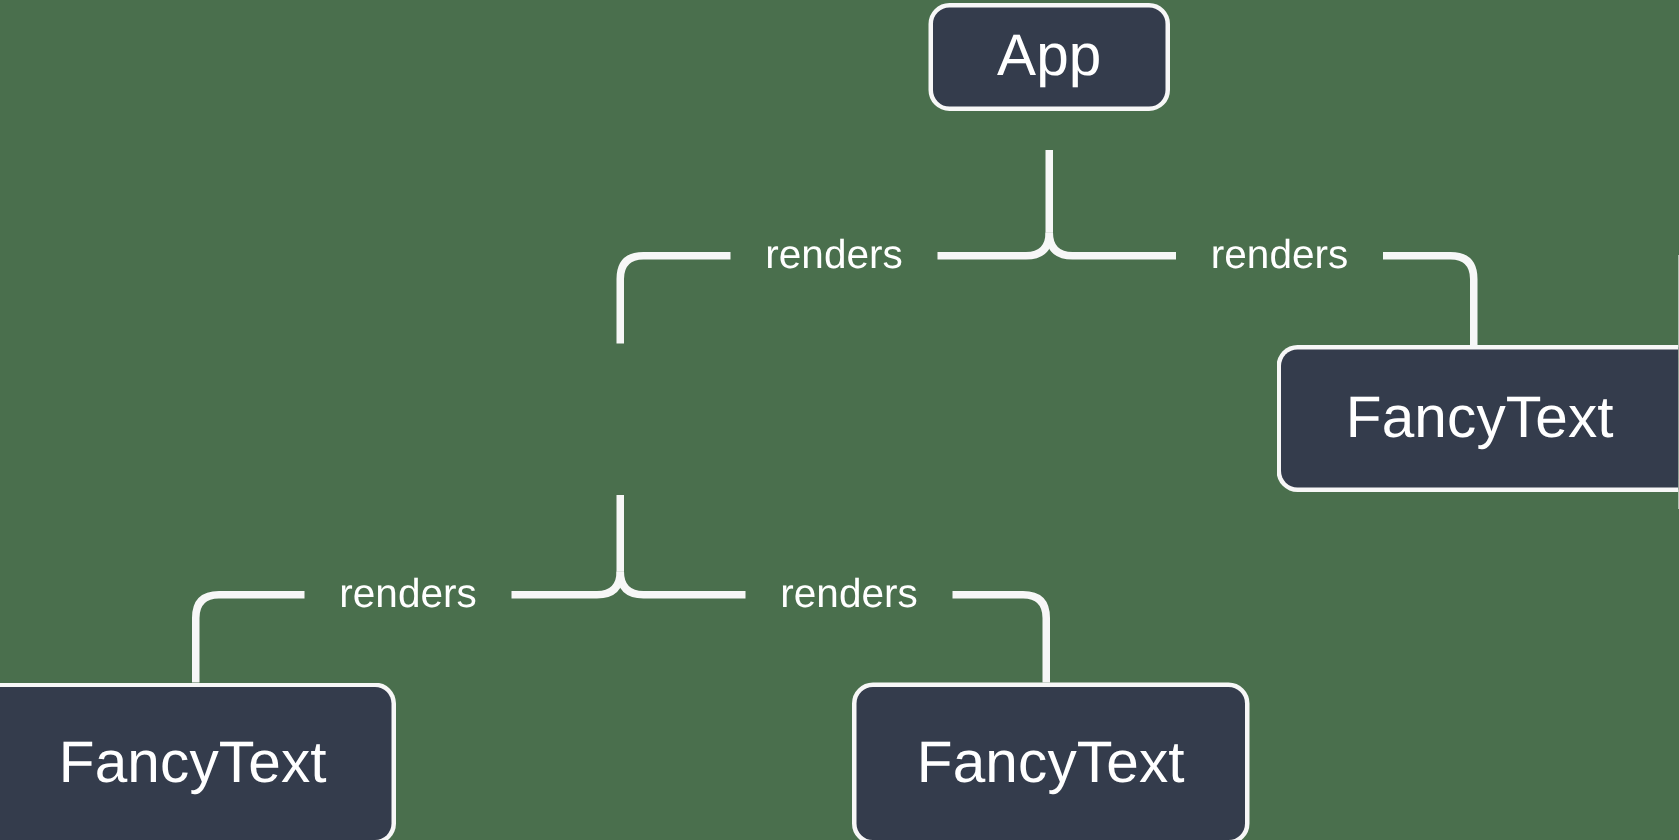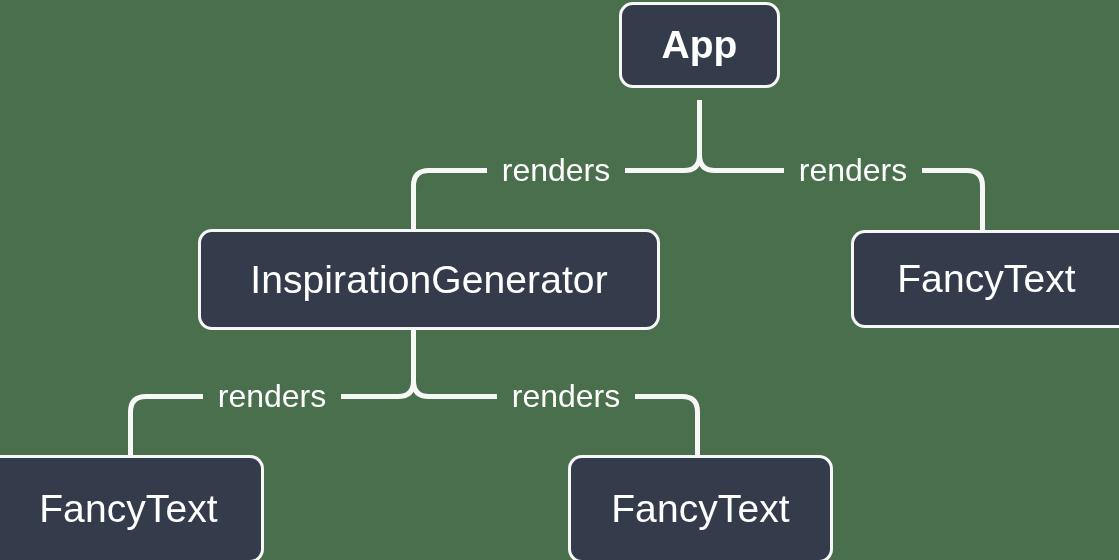"App" div.node { font-weight: bold -> none; height: 86px -> 72px }
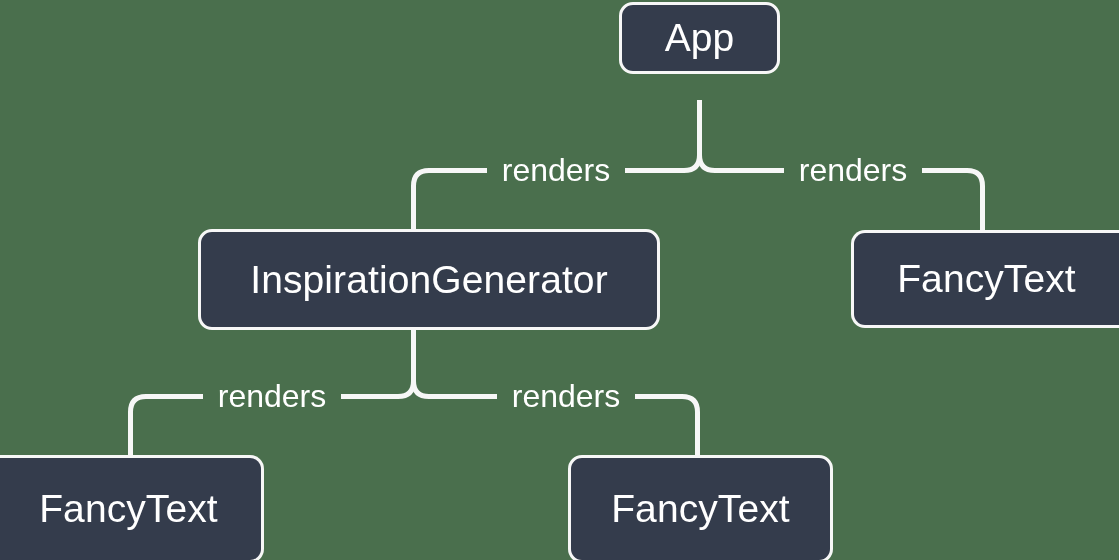"renders" .edge-label { font-size: 32px -> 27px }
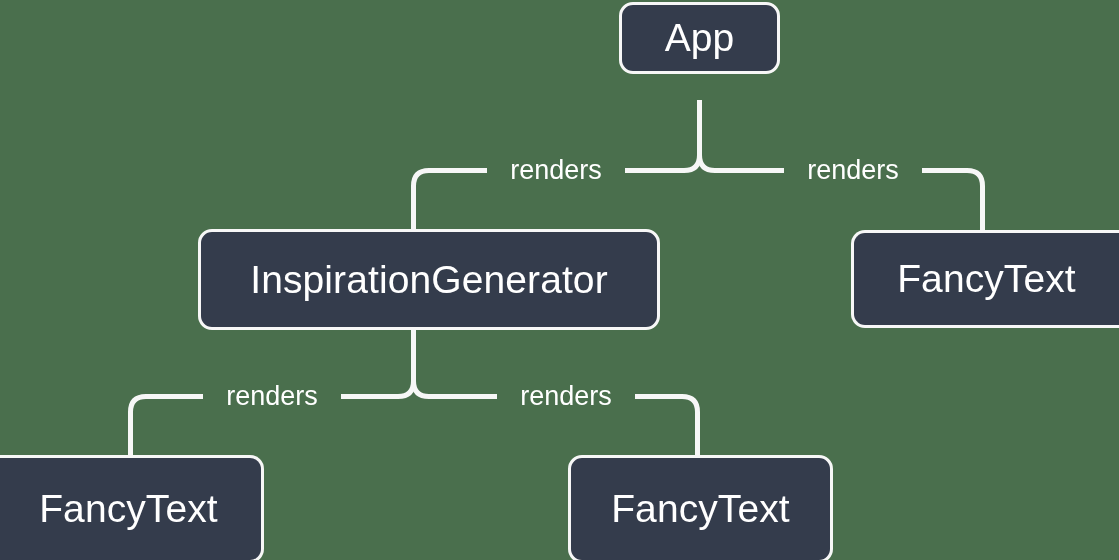"InspirationGenerator" div.node { html: <div> <span>InspirationGenerator</span> </div> -> none }
